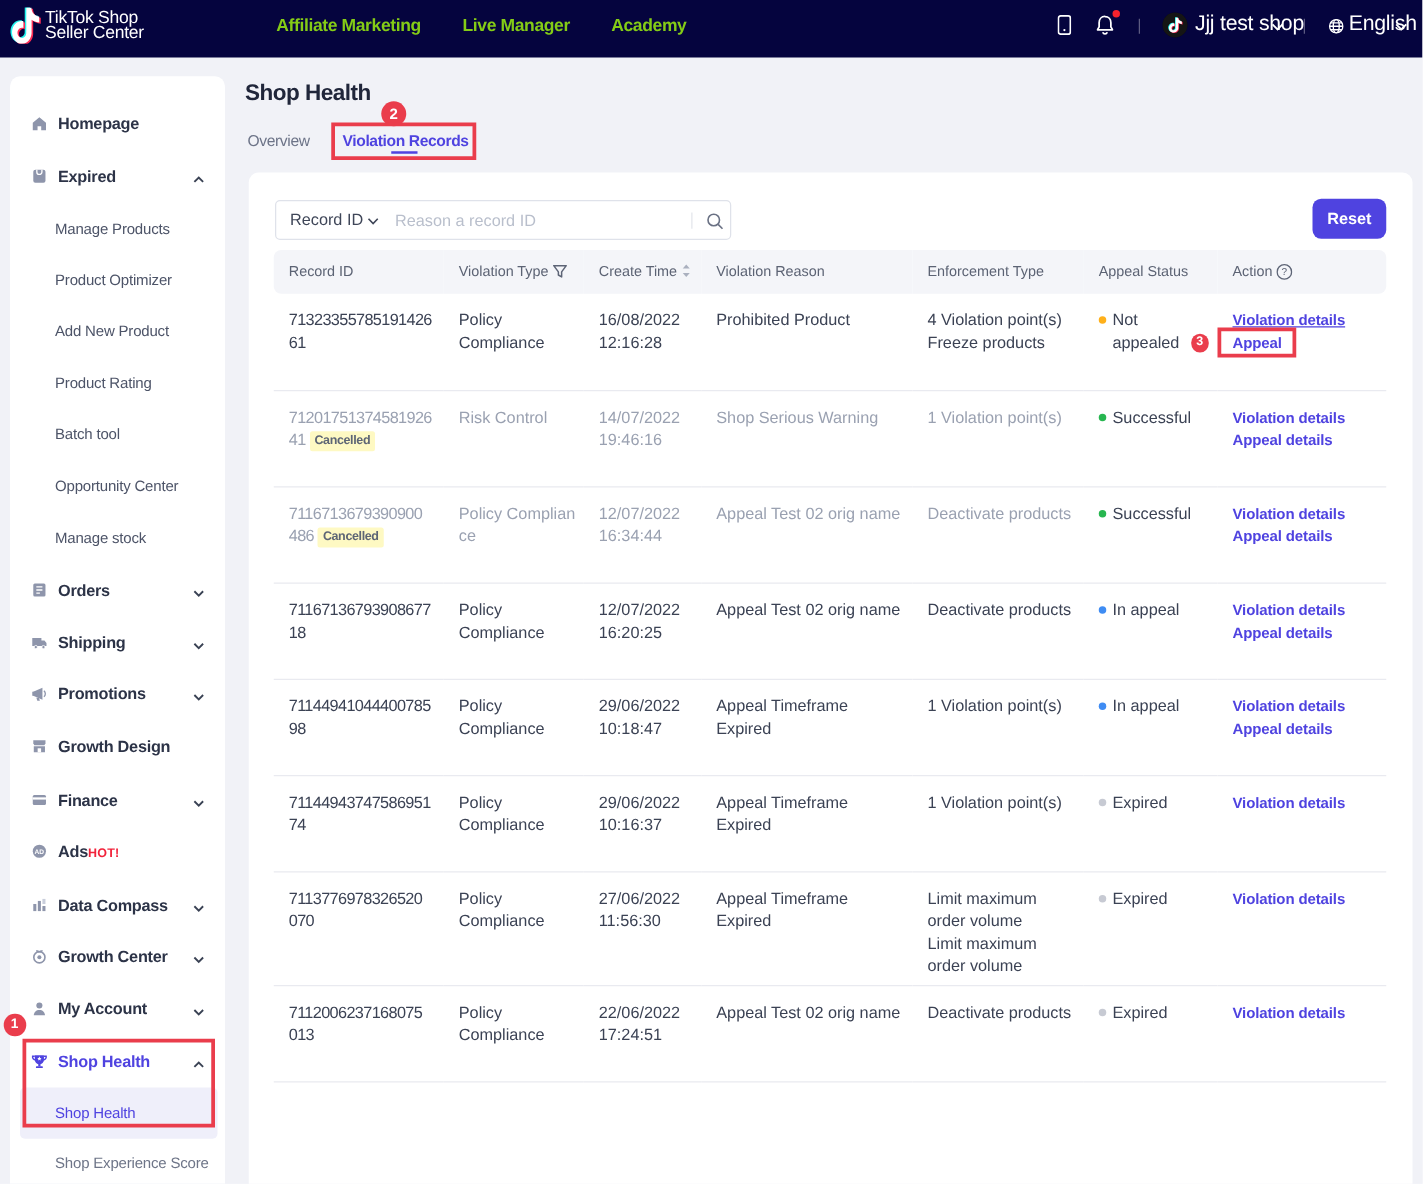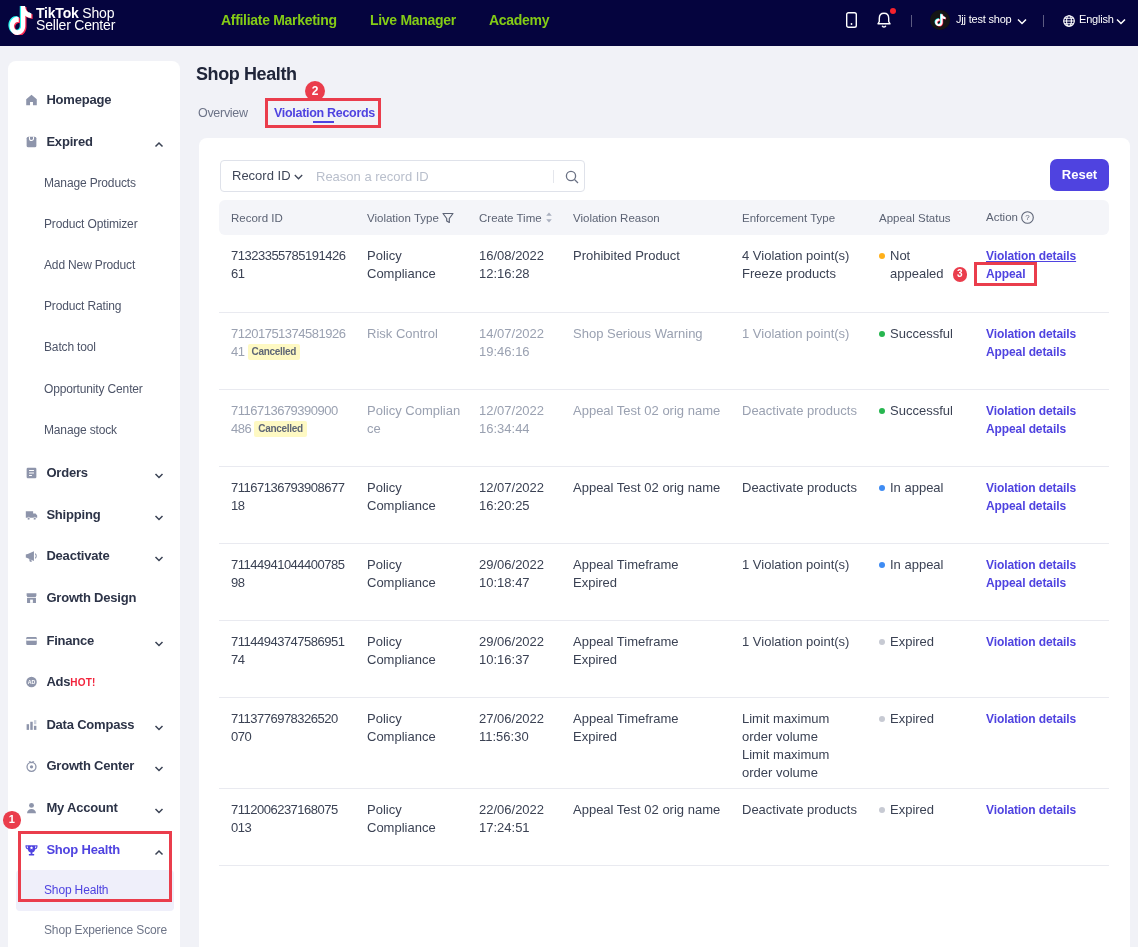"TikTok" .logo-text b { font-weight: 700 -> 400 }
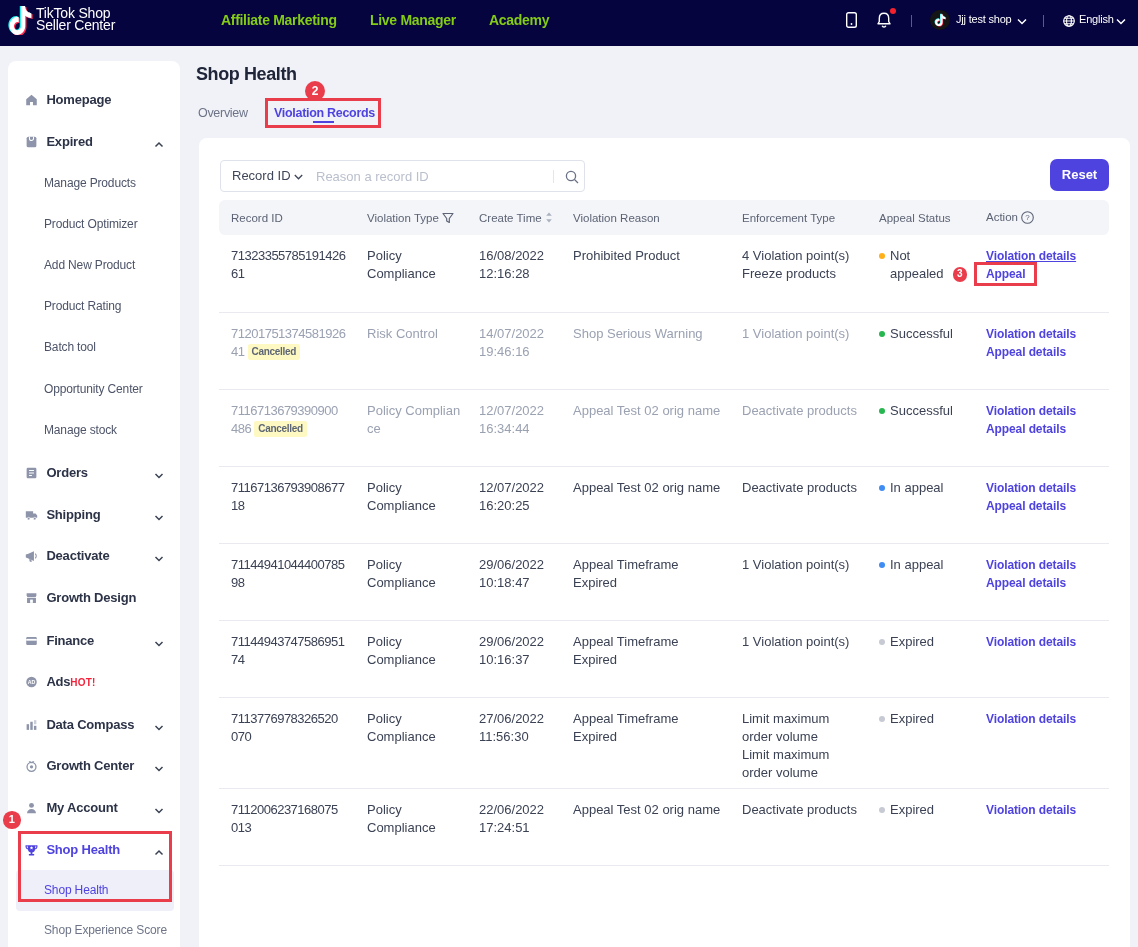"Jjj test shop" .nav-small { font-size: 11px -> 17px }
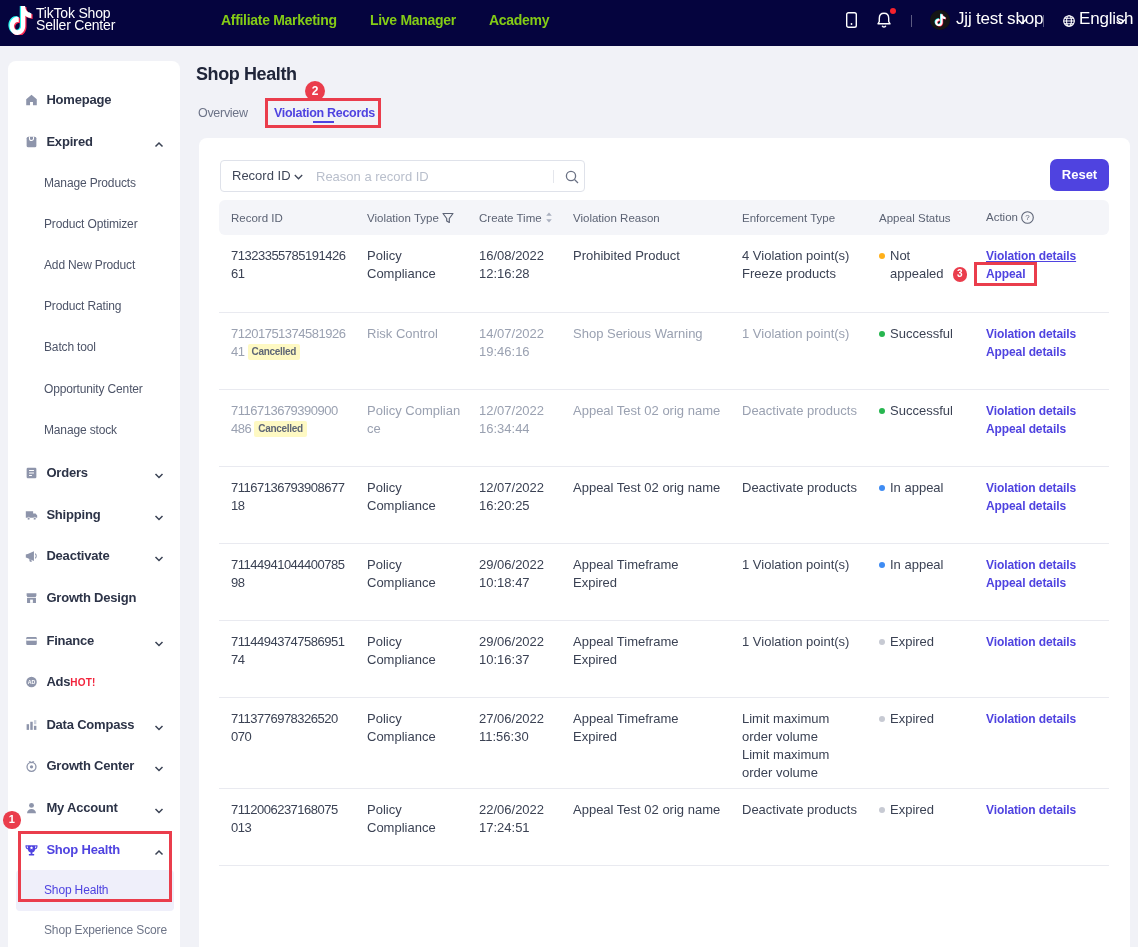"Deactivate" span.lb { text: Deactivate -> Promotions }
